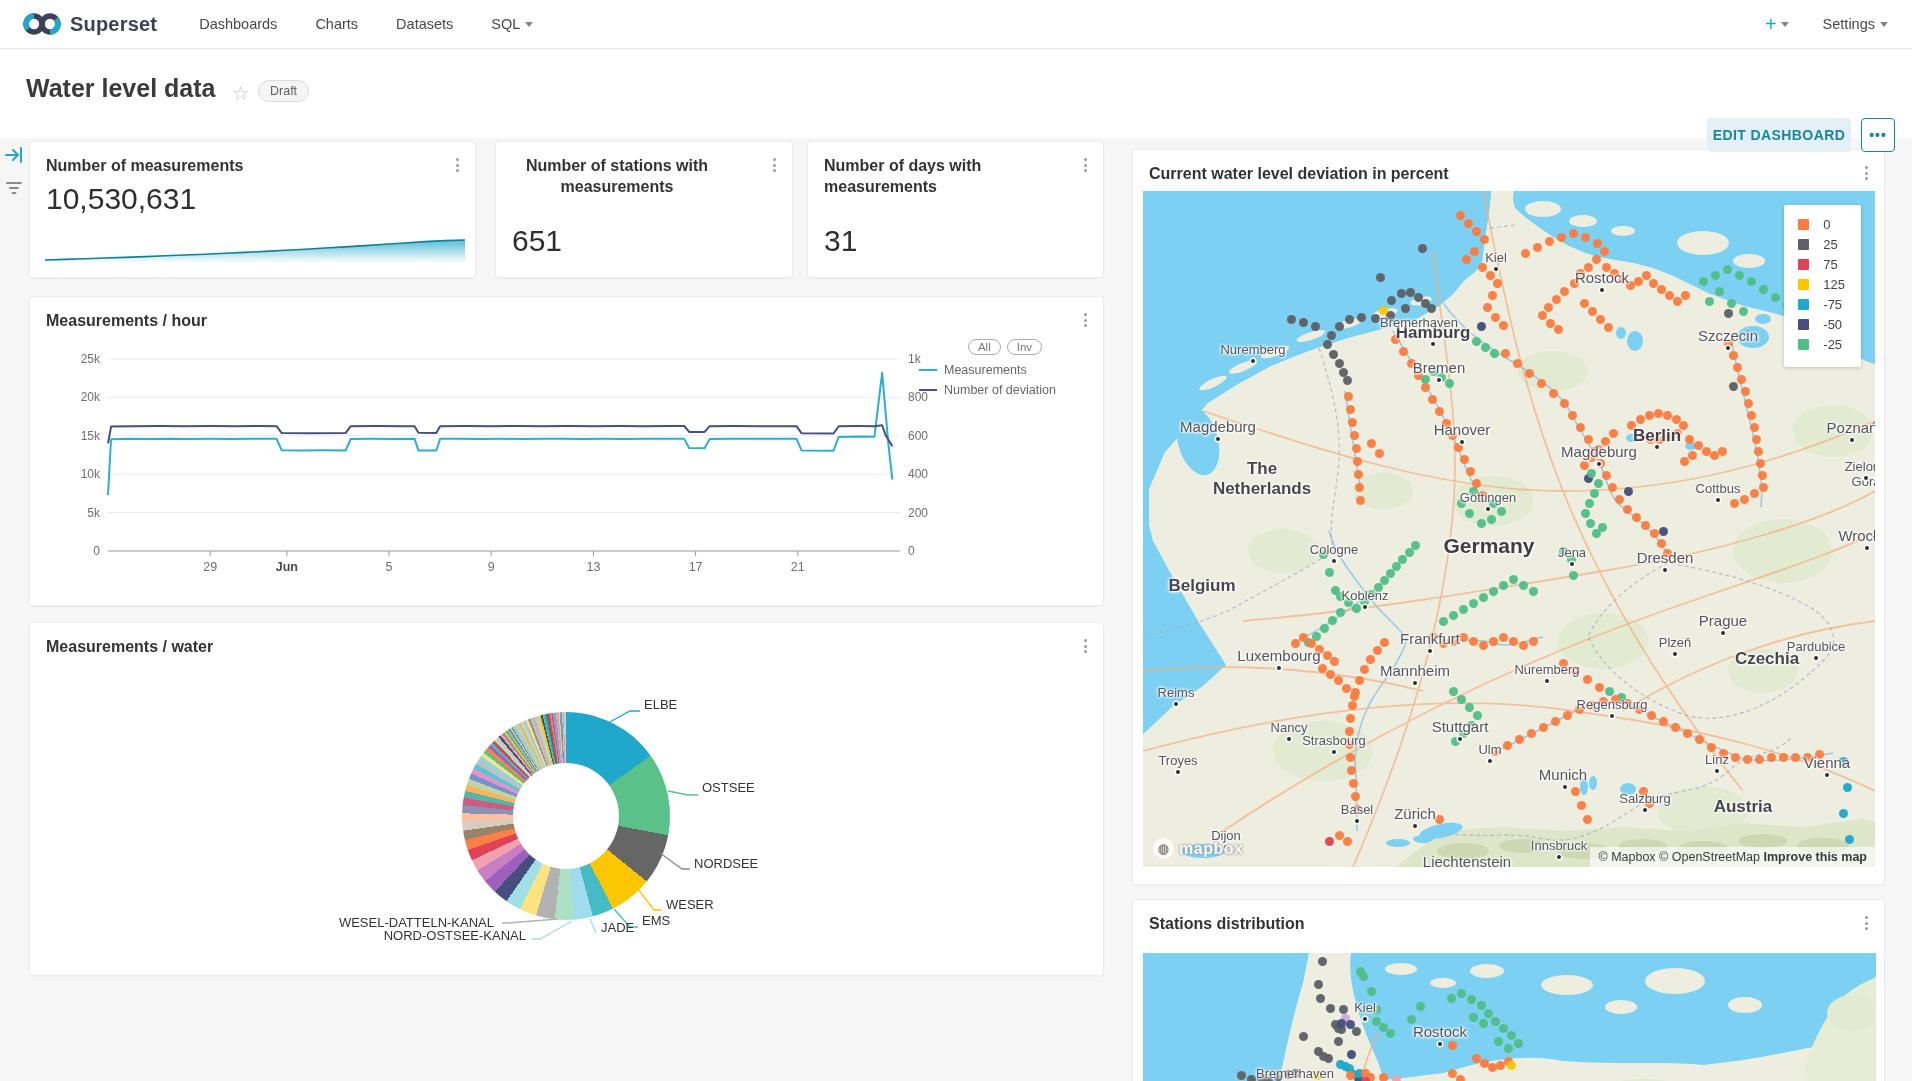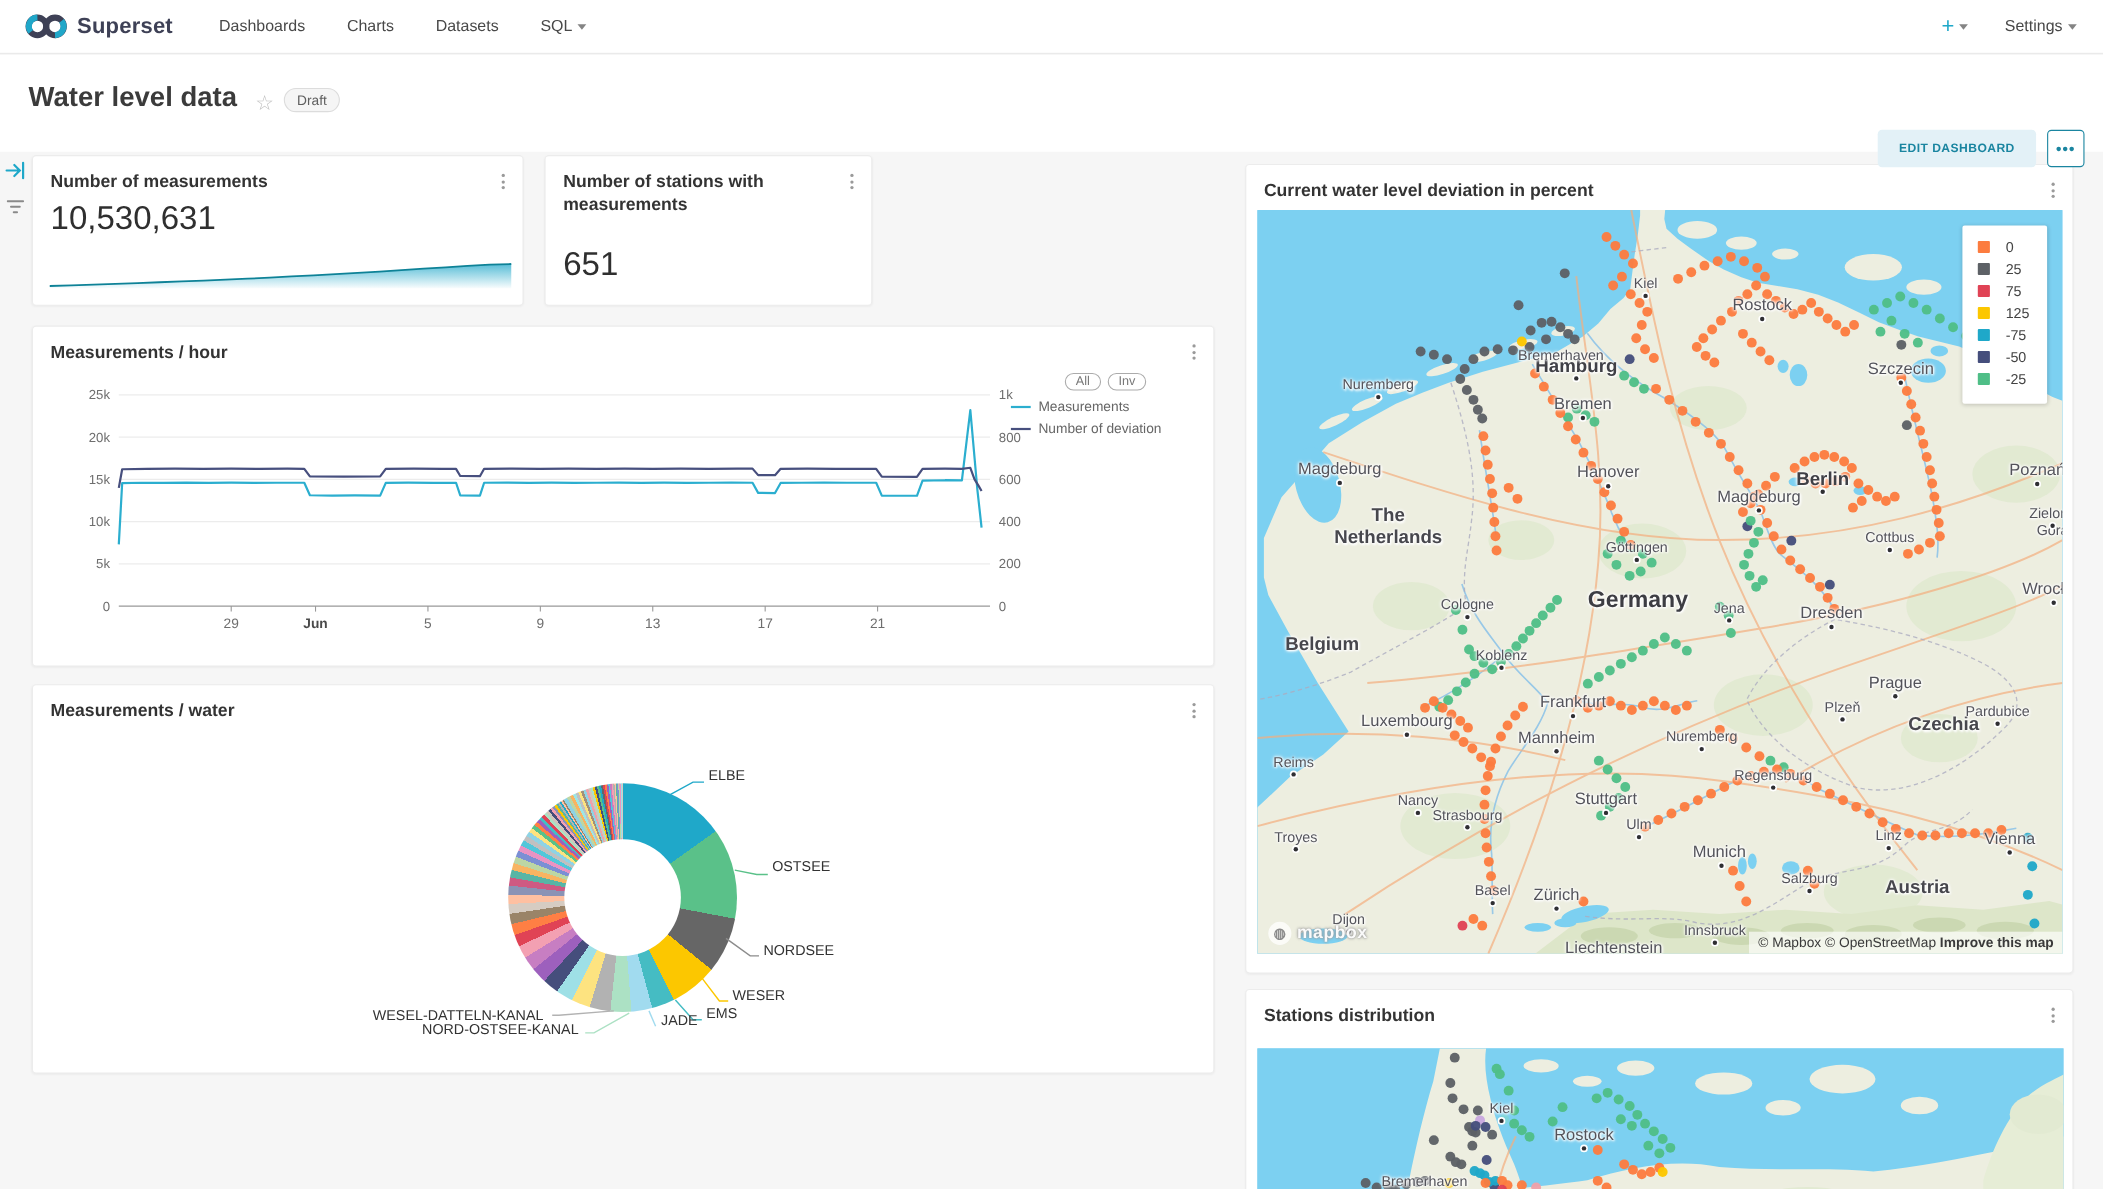"EDIT DASHBOARD" .edit-btn { font-size: 11px -> 14px }
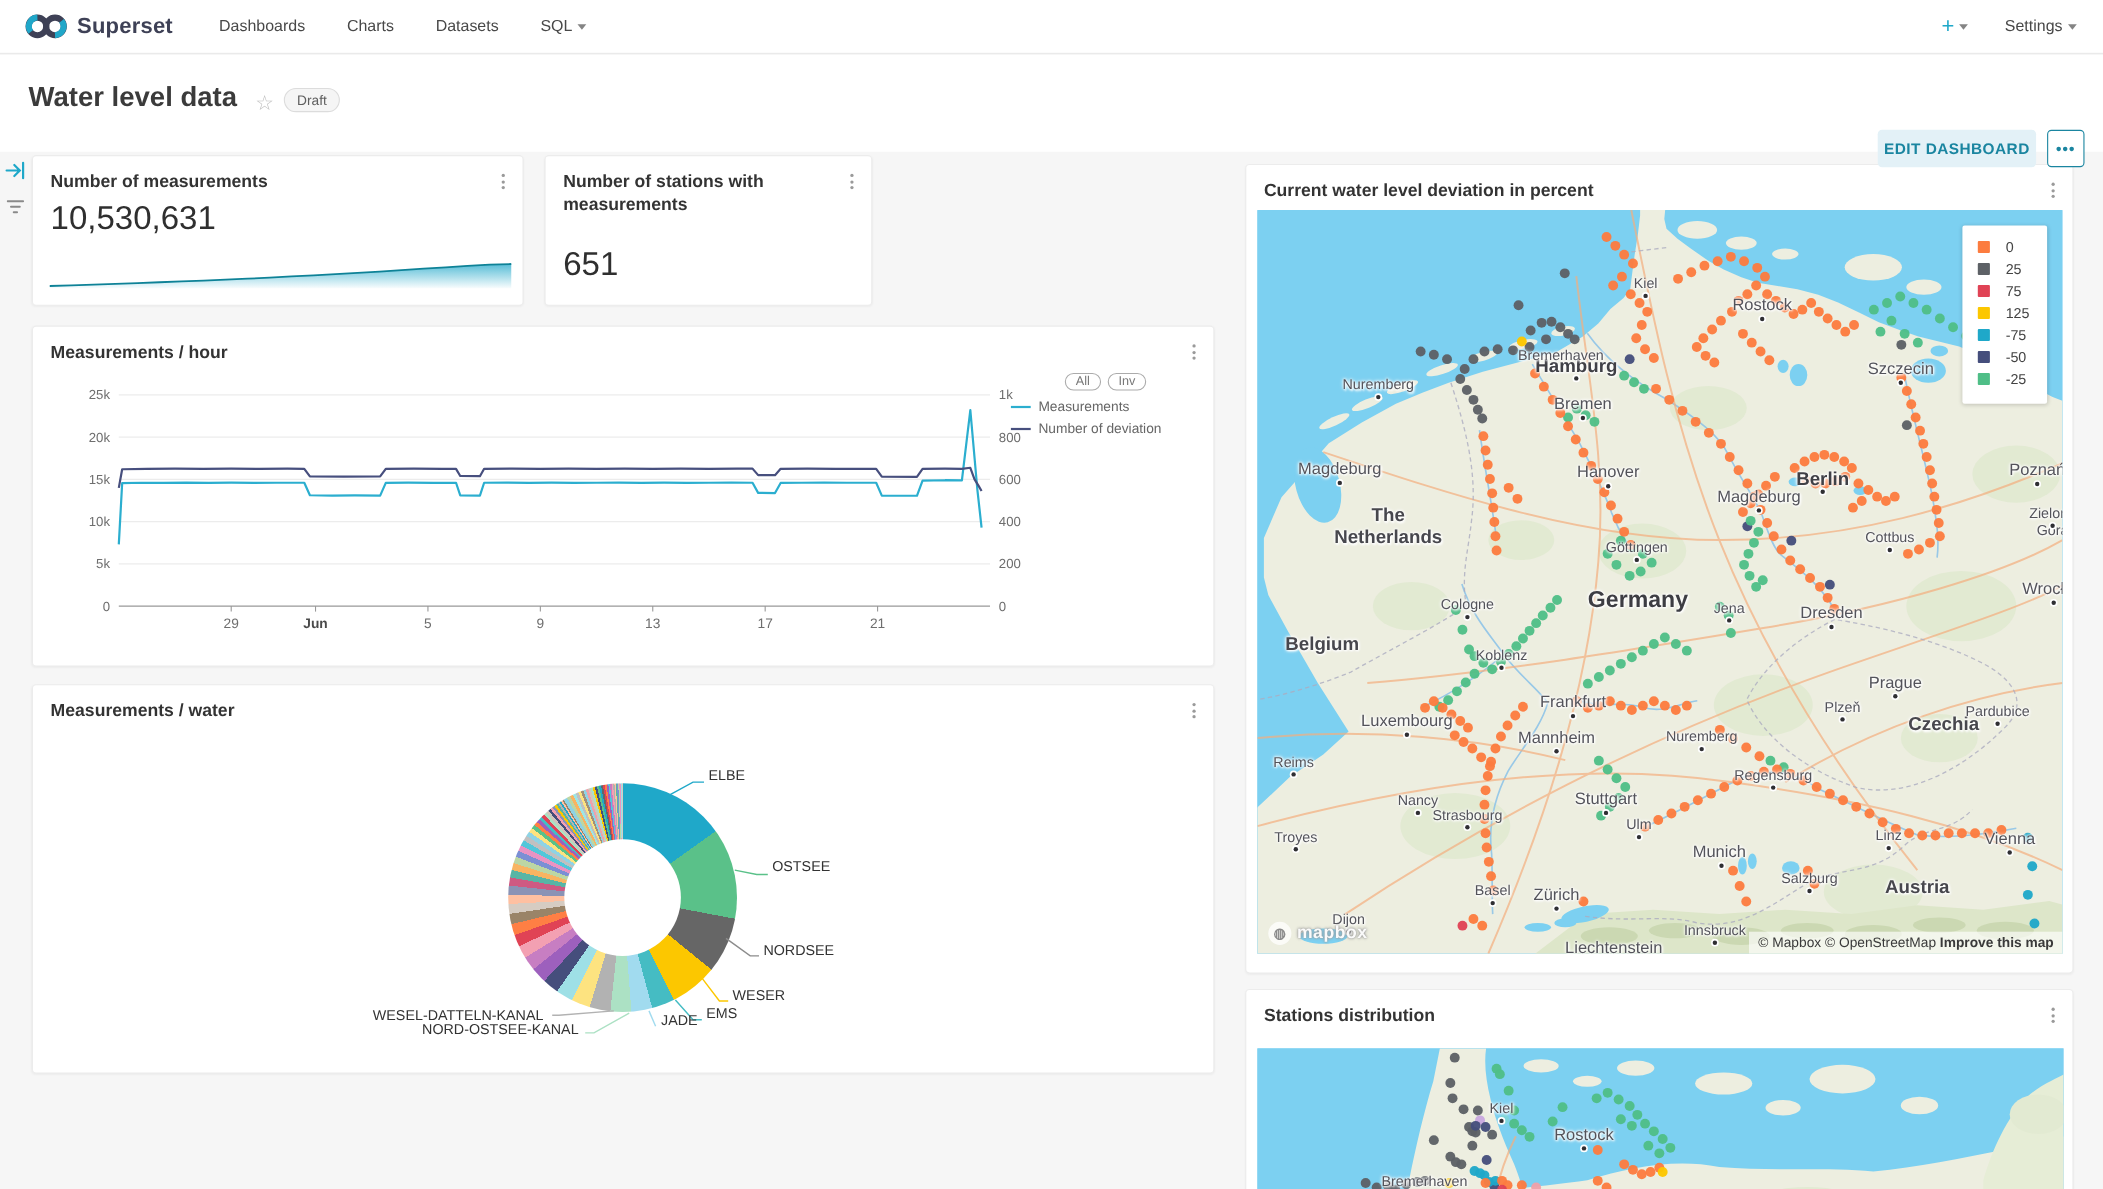"Number of stations with measurements" div.card-title { text-align: none -> center }
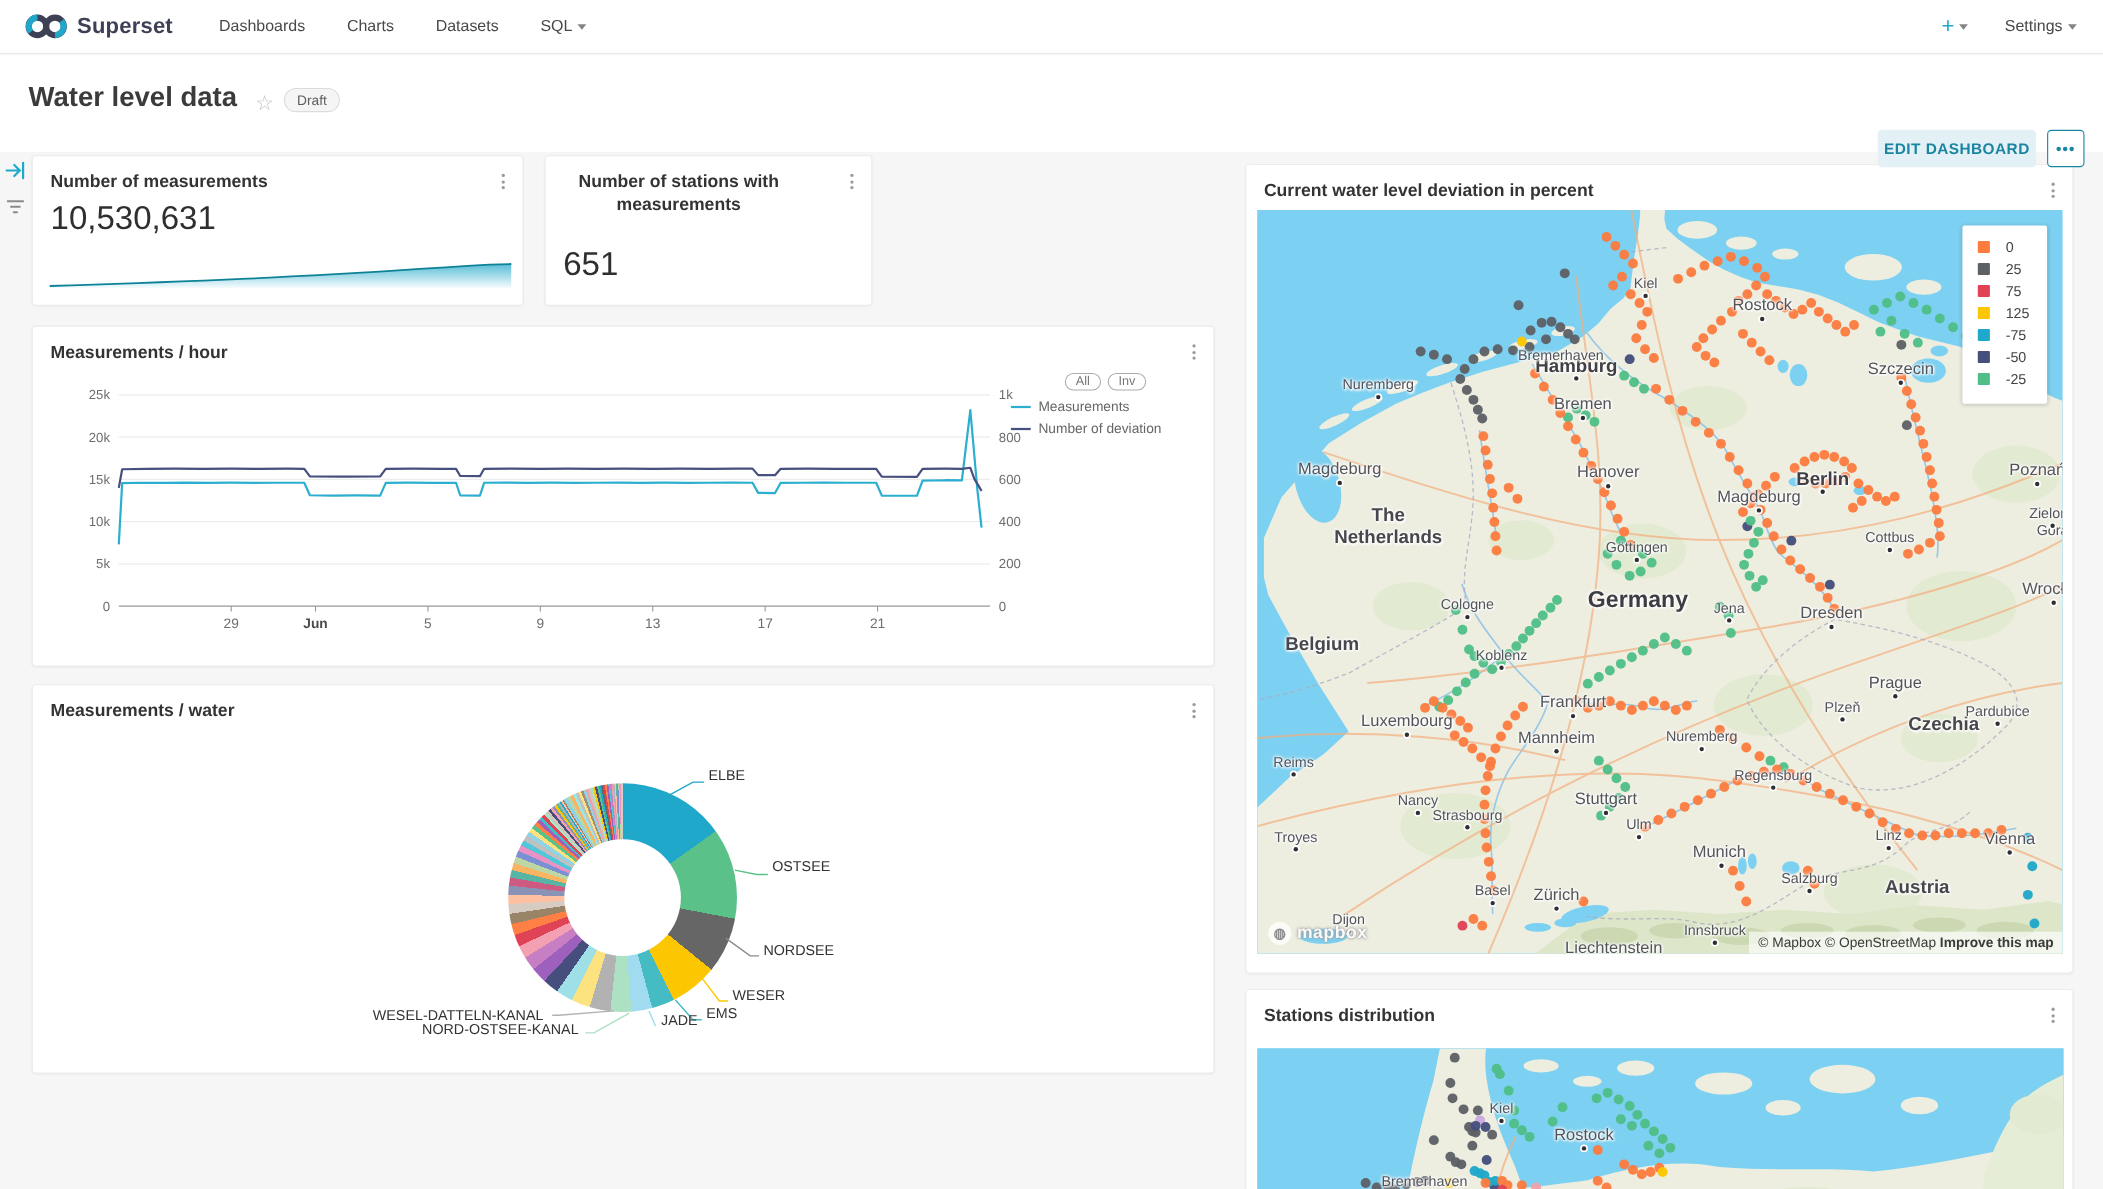"Number of days with measurements" section.card { html: none -> <section> <div>Number of days with measurements</div> <div> <i></i> <i></i> <i></i> </div> <div>31</div> </section> }
